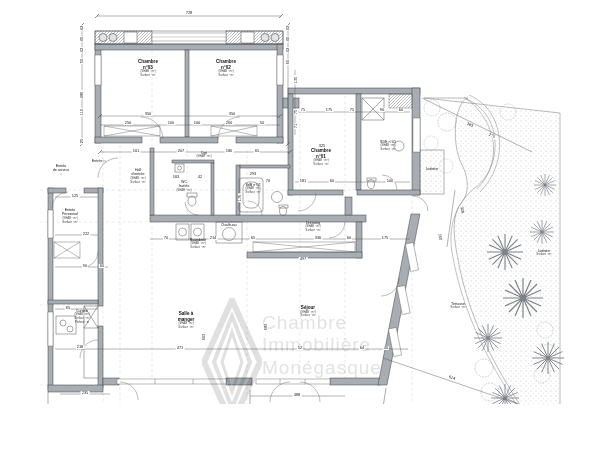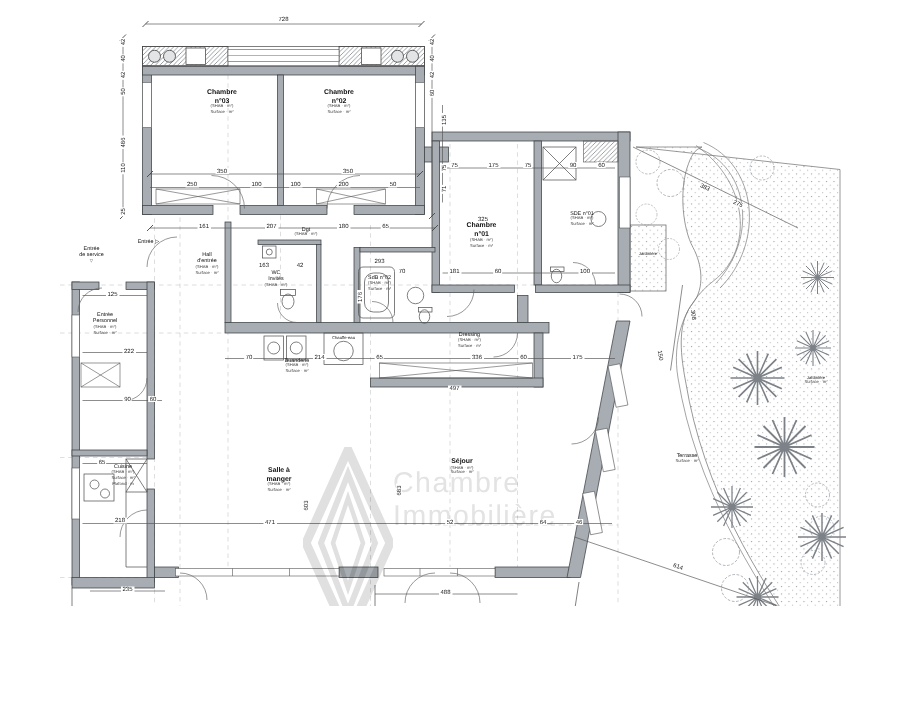"Monégasque" span { html: none -> <span>Monégasque</span> }
